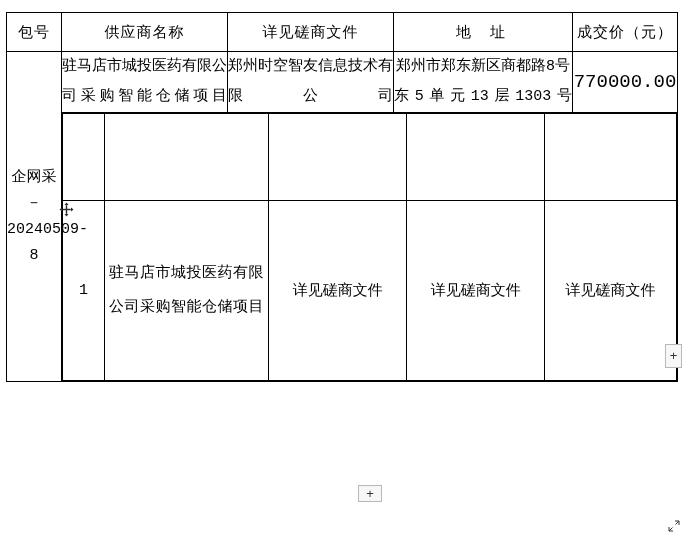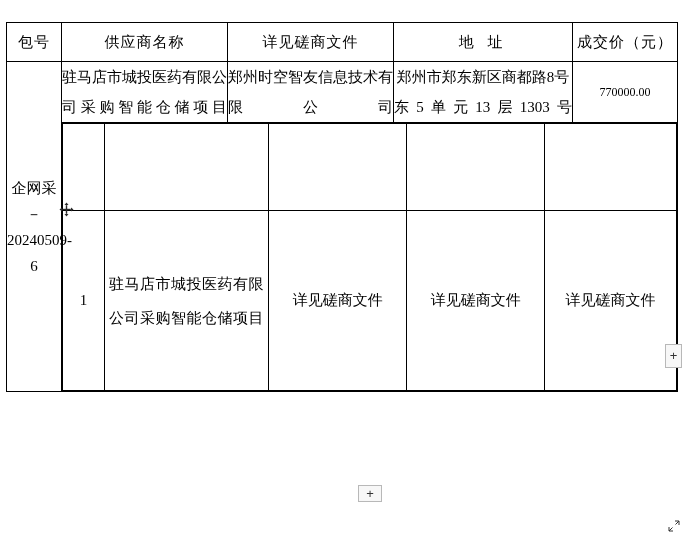"包号" table.outer { font-family: none -> Liberation Mono, monospace; margin-top: 22px -> 12px }
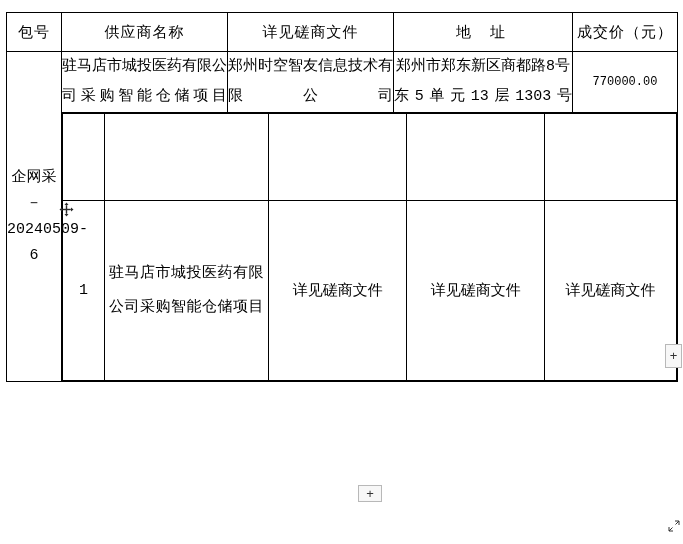"770000.00" .price-cell { font-size: 12px -> 19px }
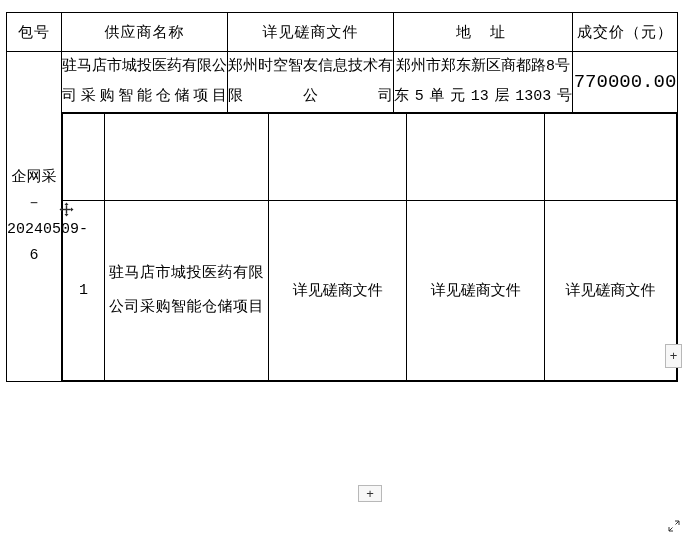"企网采－20240509-6" td.pkg-cell { text: 20240509-6 -> 20240509-8 }
